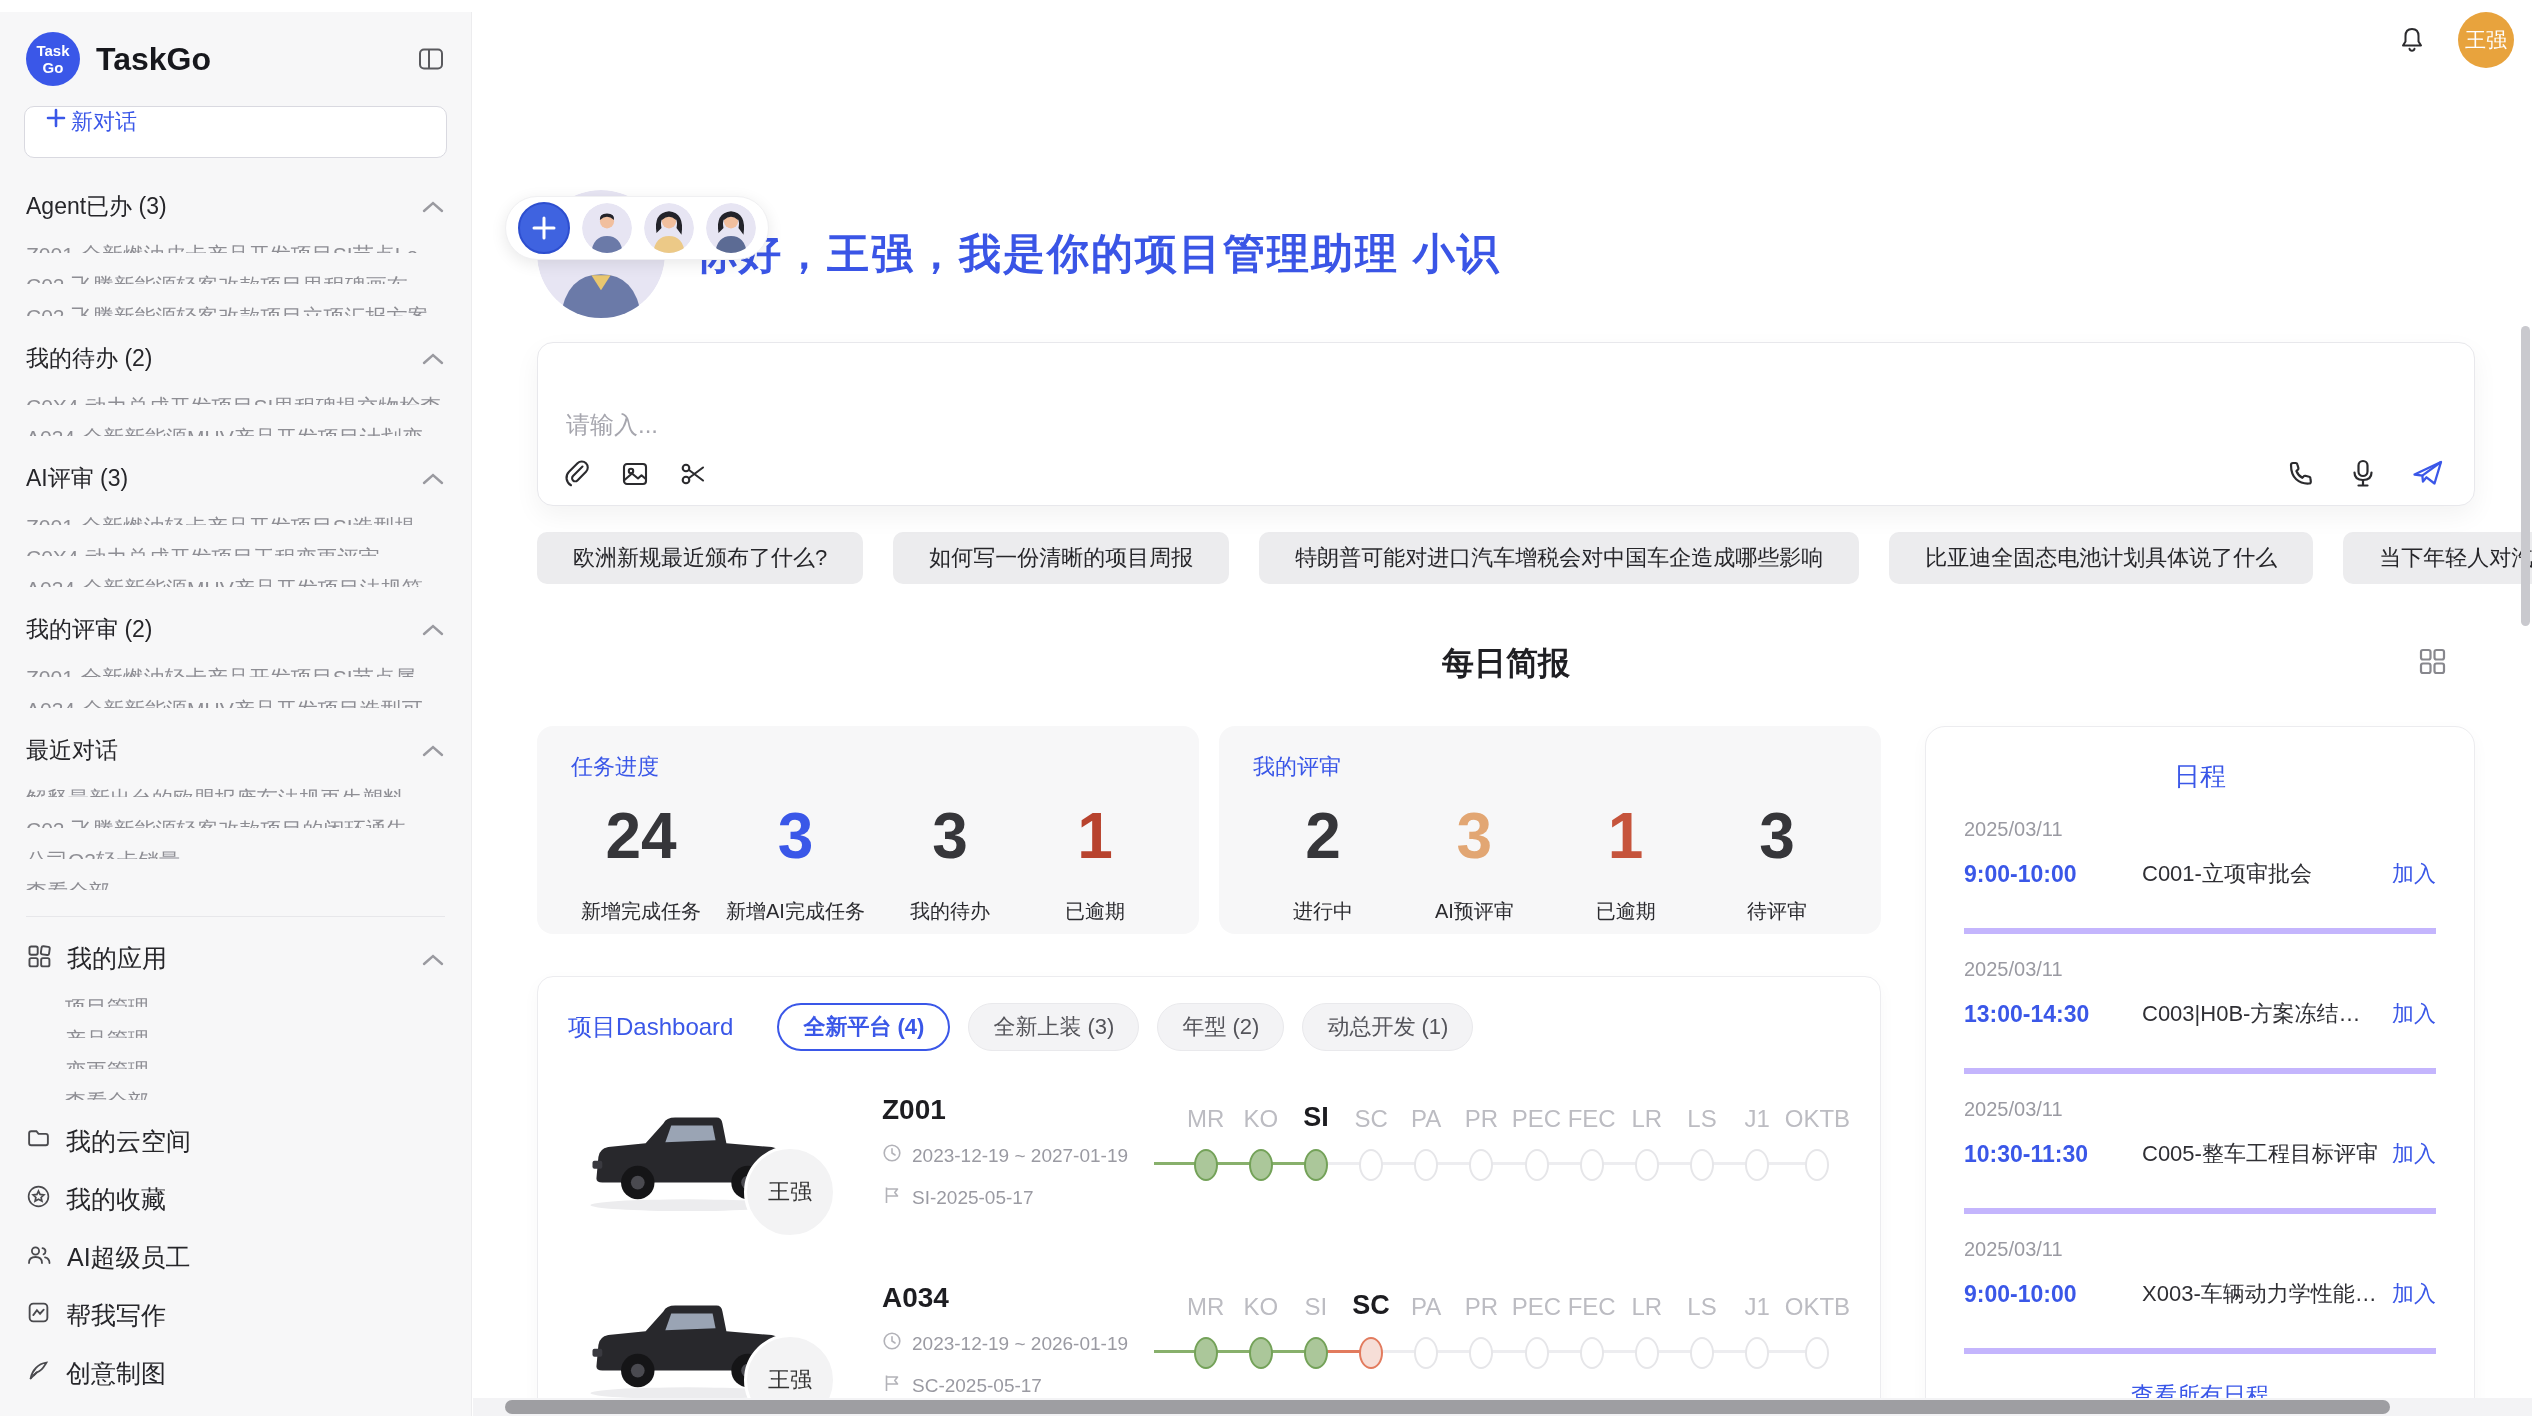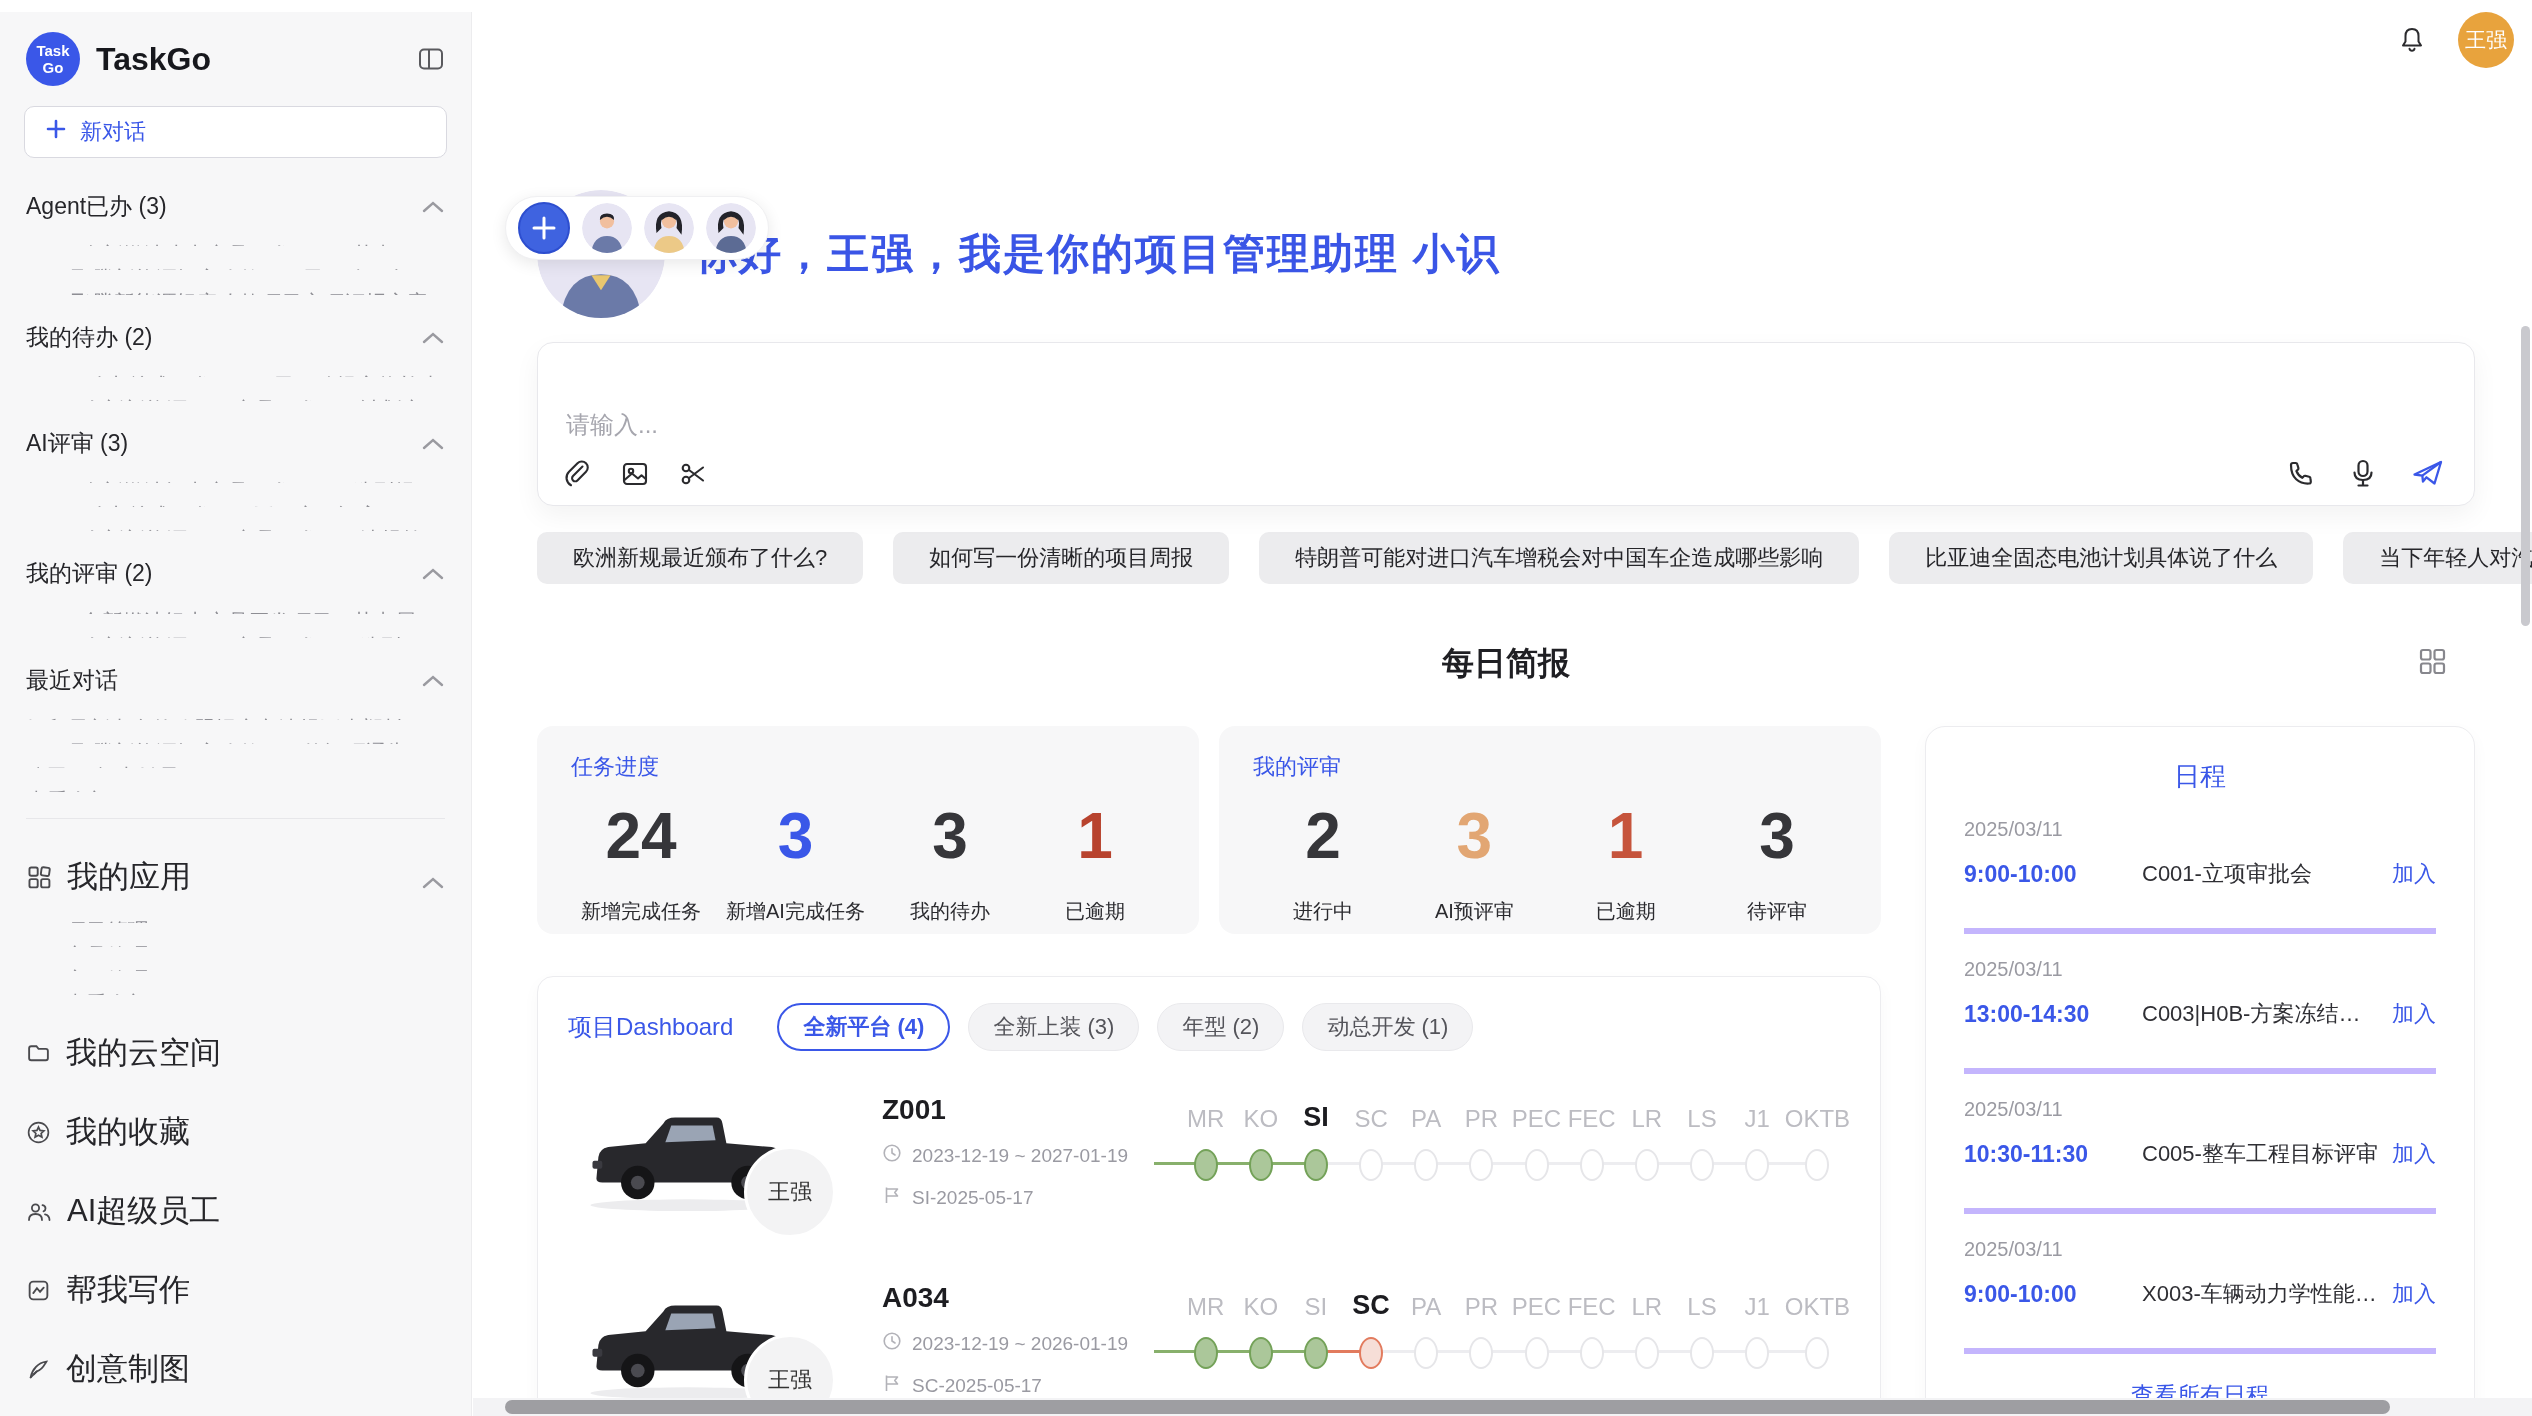"新对话" .new-chat { align-items: center -> flex-start; gap: 13px -> 4px }
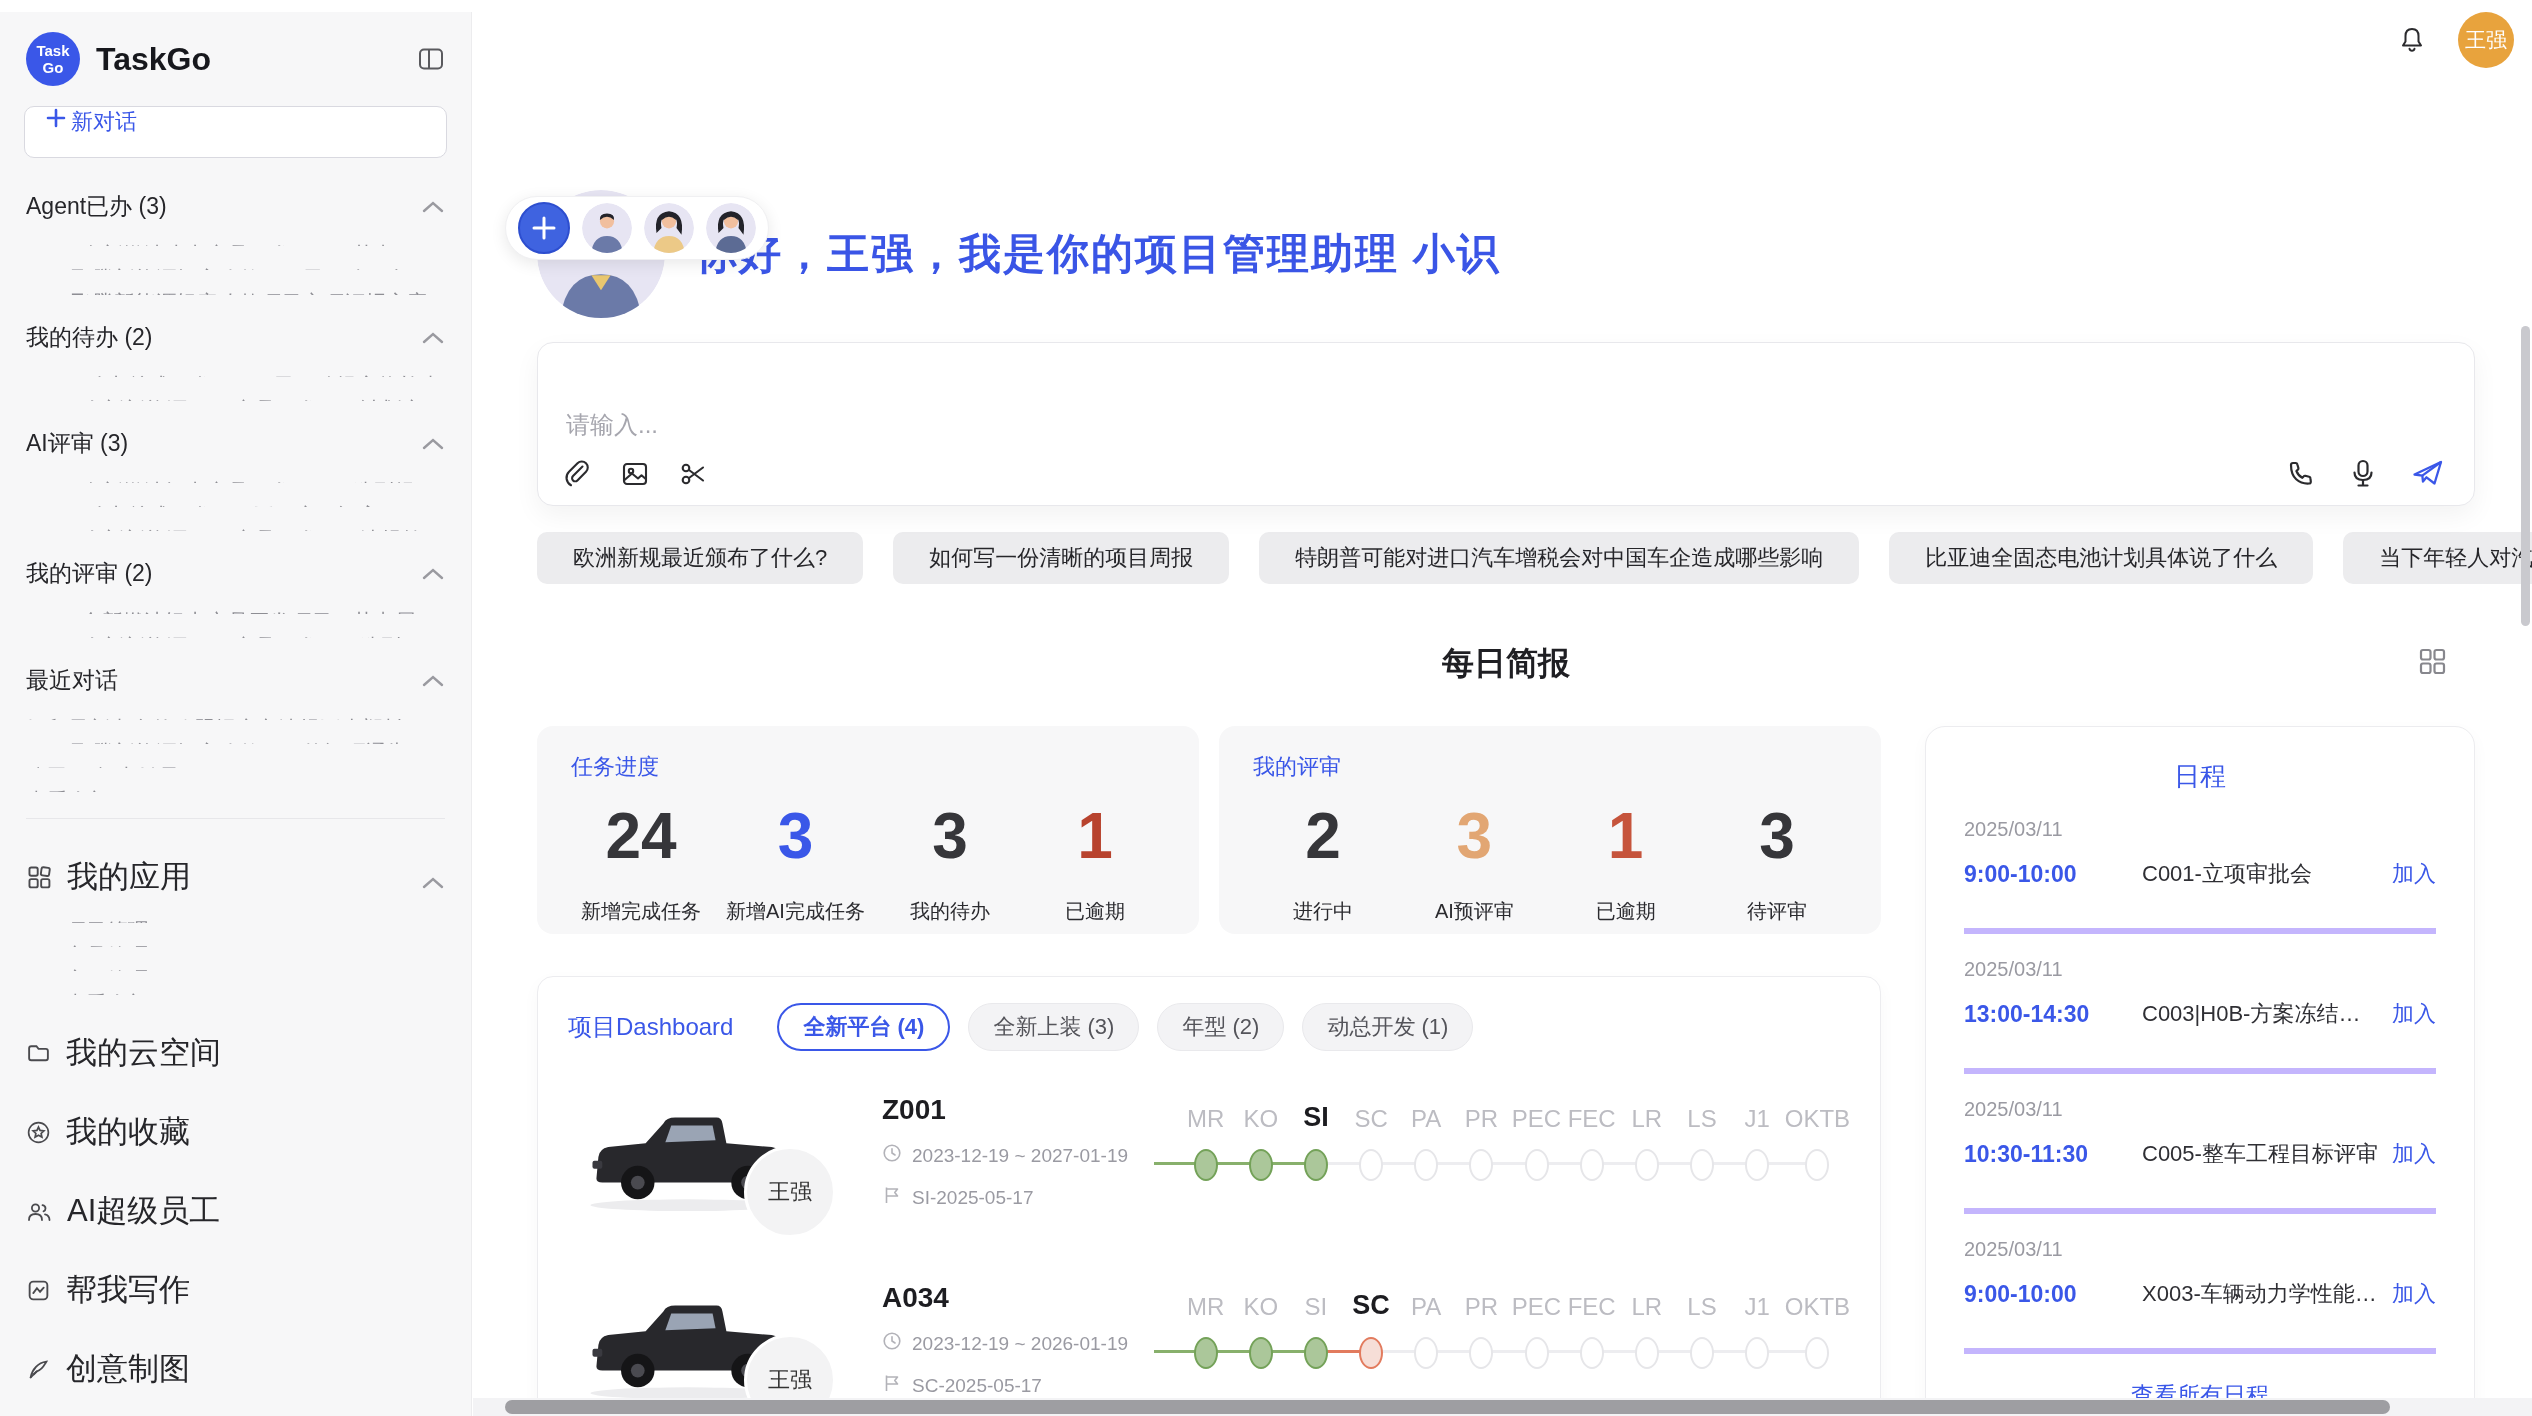"我的应用" .sb-row { align-items: flex-end -> center; font-size: 31px -> 25px; margin-top: 37px -> 25px }
